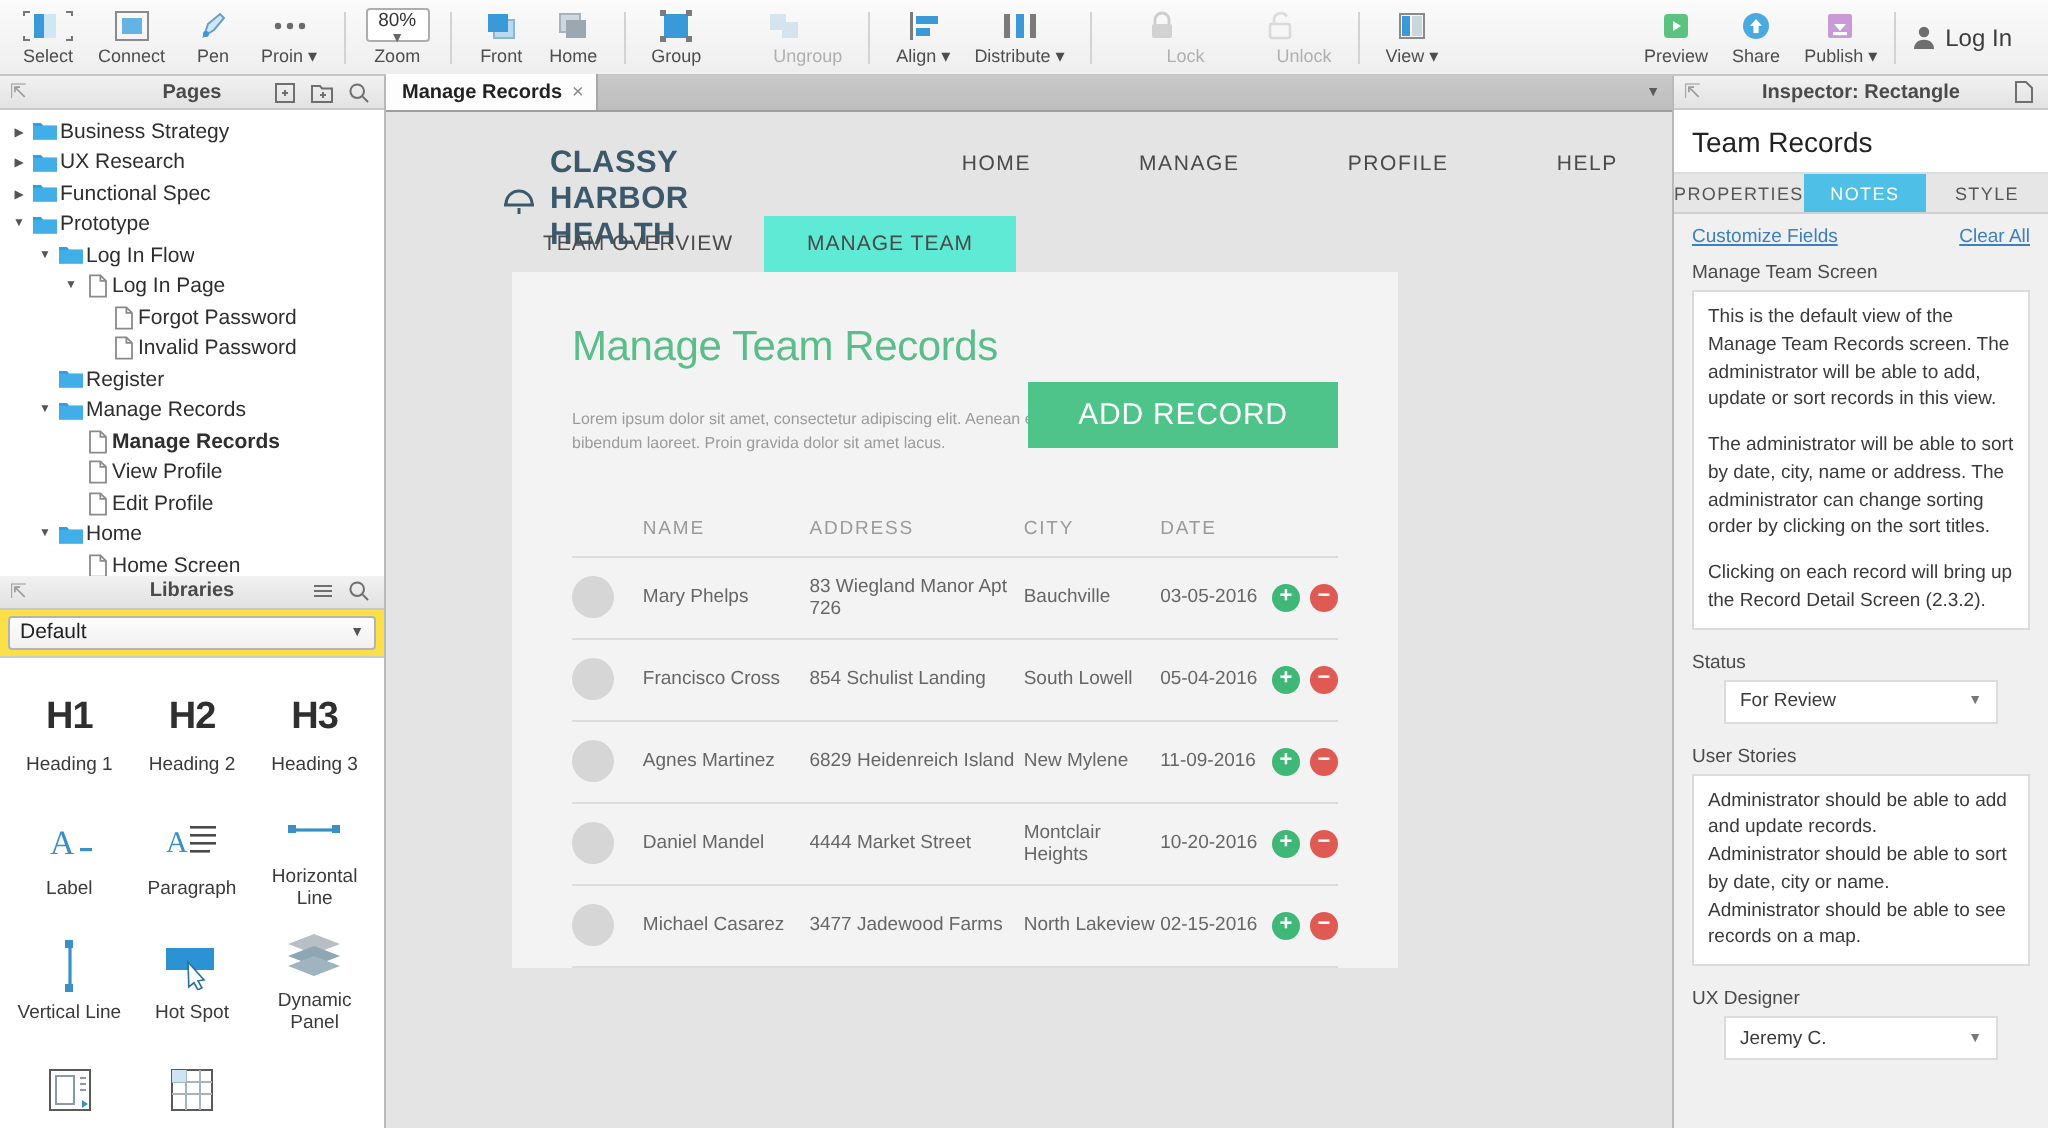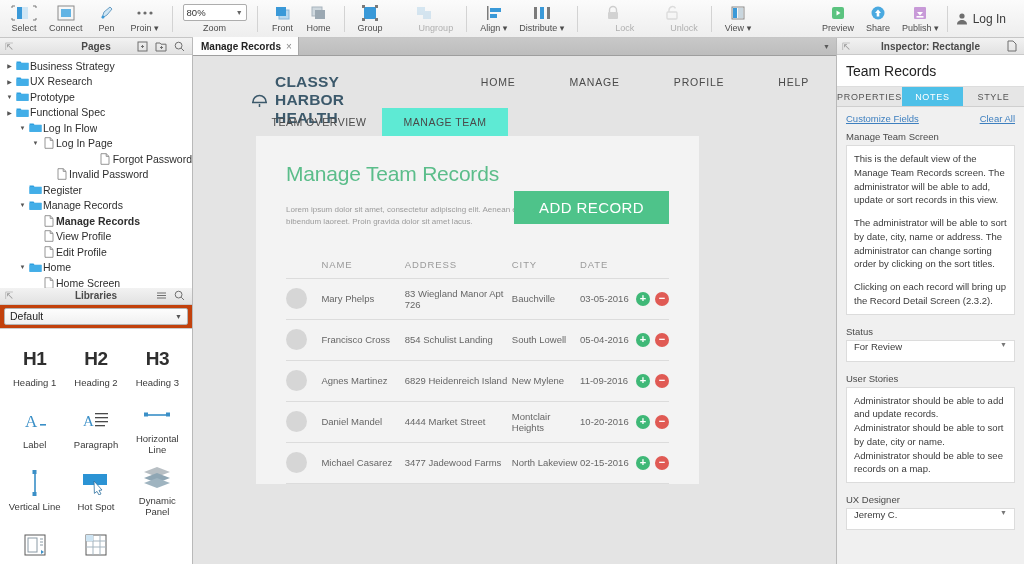"80%" .zoom-sel { flex-direction: none -> column; width: 64px -> 32px }
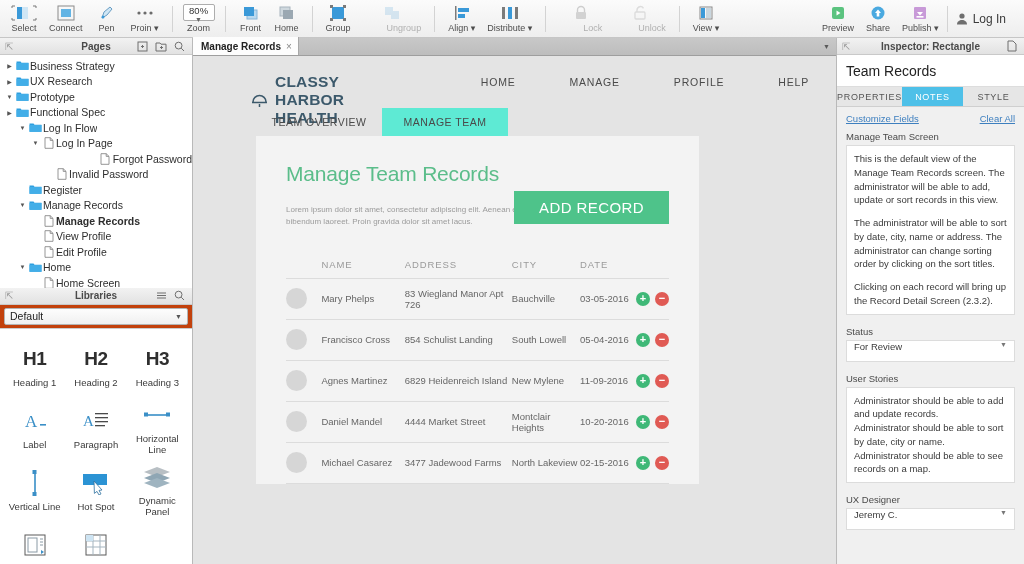"Prototype" div.tr { order: before "Functional Spec" -> after "Functional Spec" }
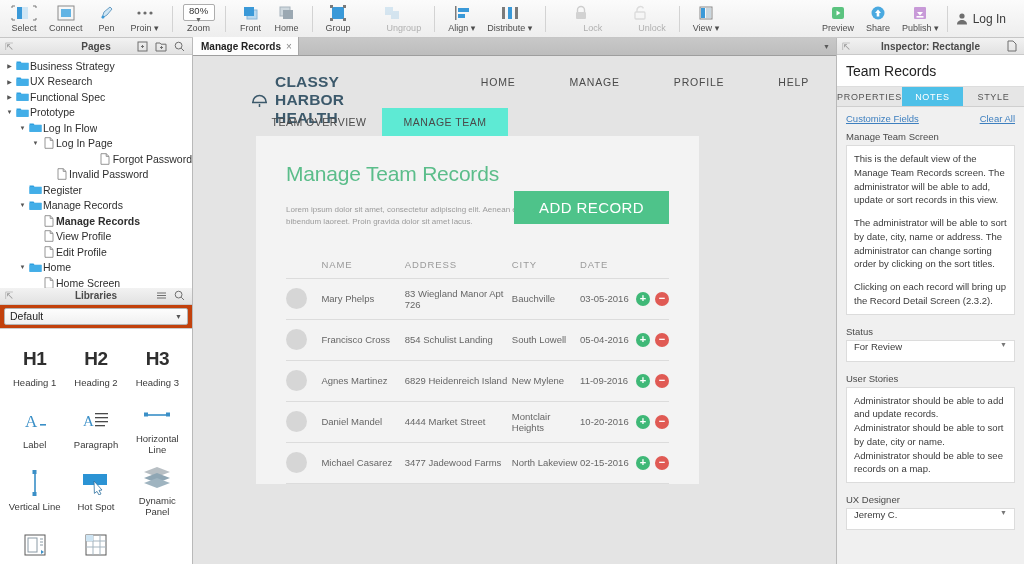"Forgot Password" div.tr { justify-content: flex-end -> none }
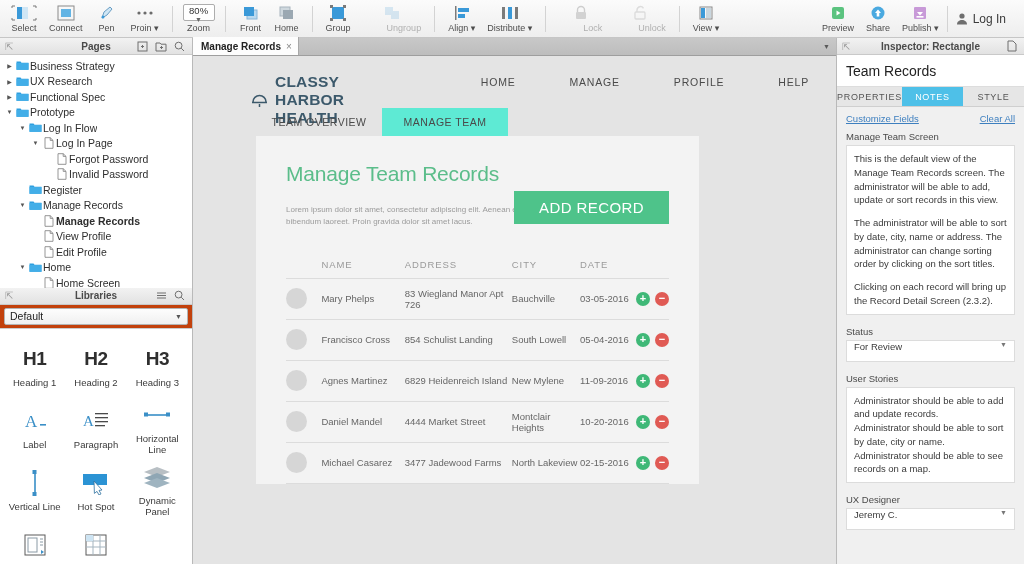"Default" .lib-select-wrap { background: #c2410c -> #fde047 }
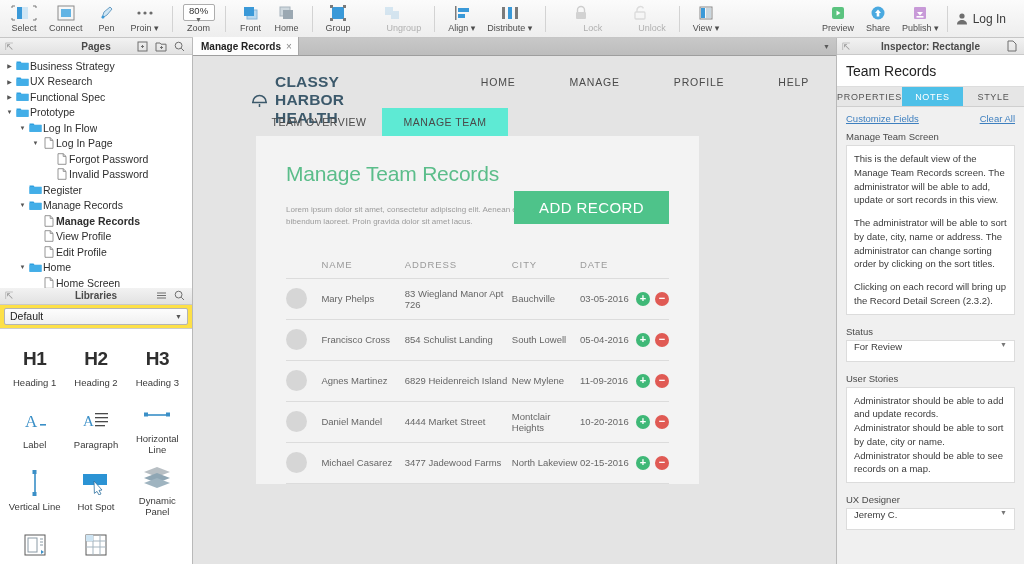"For Review" .fsel { align-items: none -> center; margin: 0 9px -> 0 25px }
